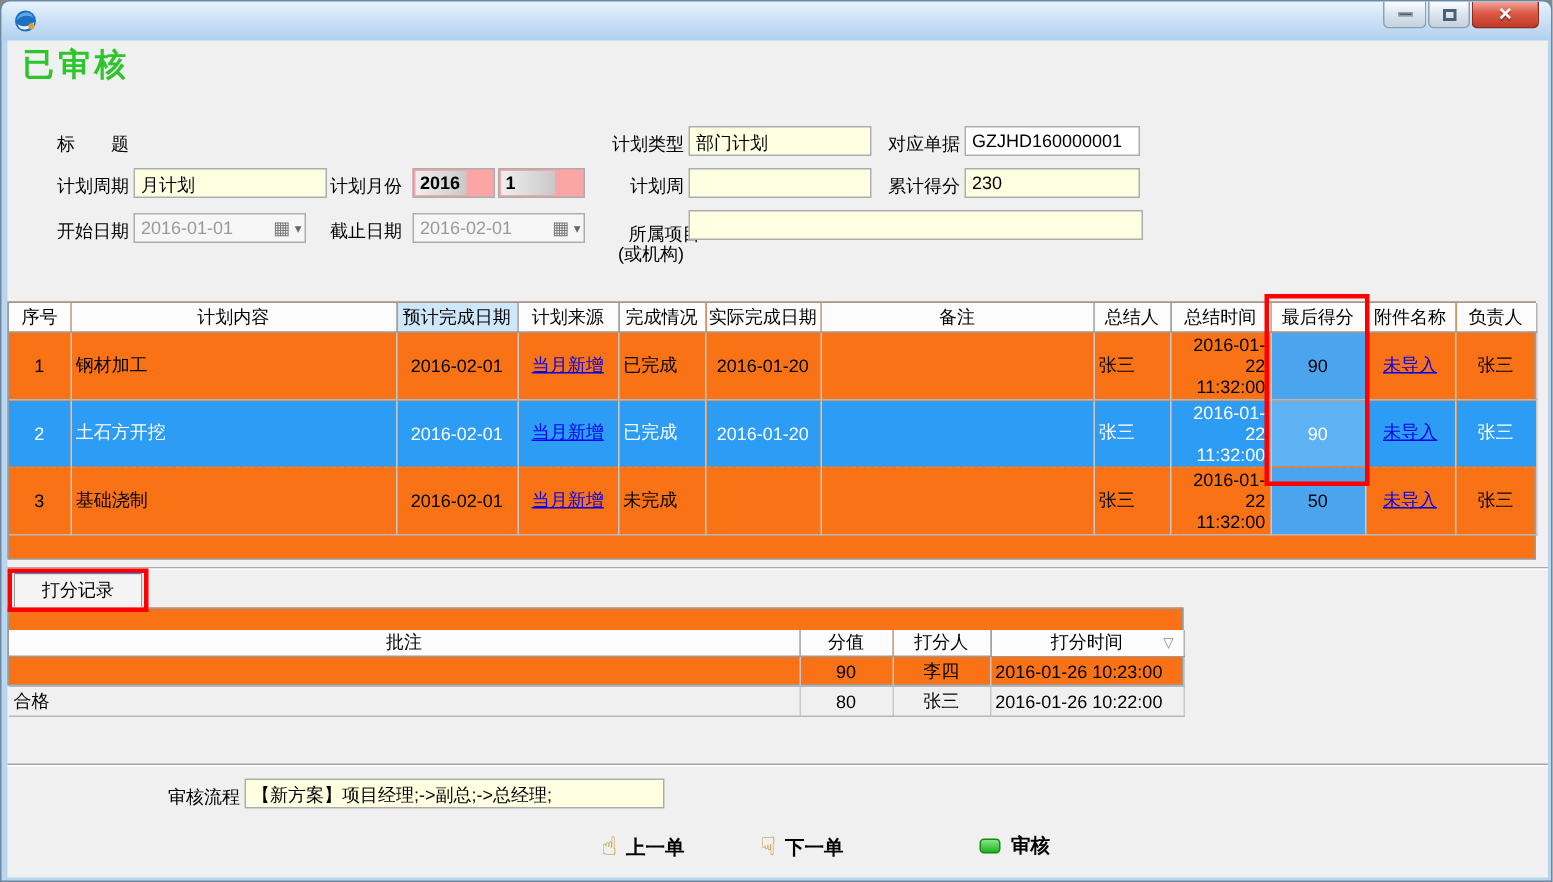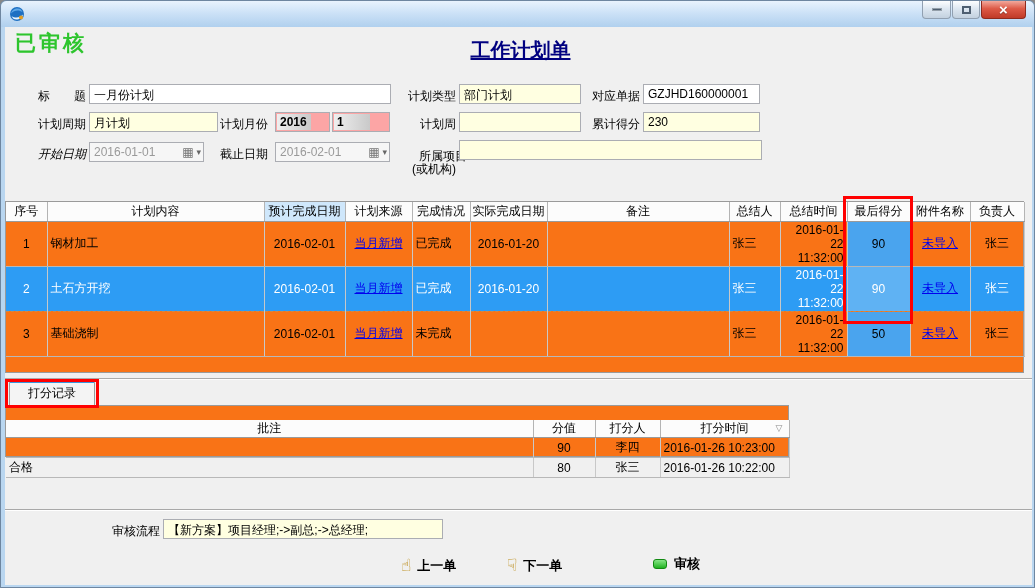"工作计划单" div.page-title { html: <div>工作计划单</div> -> none }
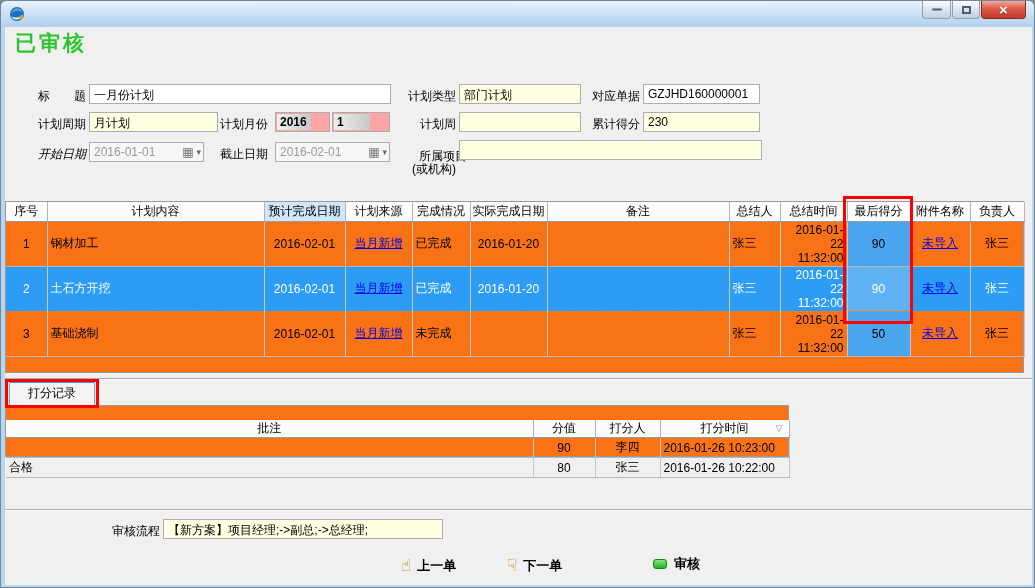"一月份计划" div.fld { html: <div>一月份计划</div> -> none }
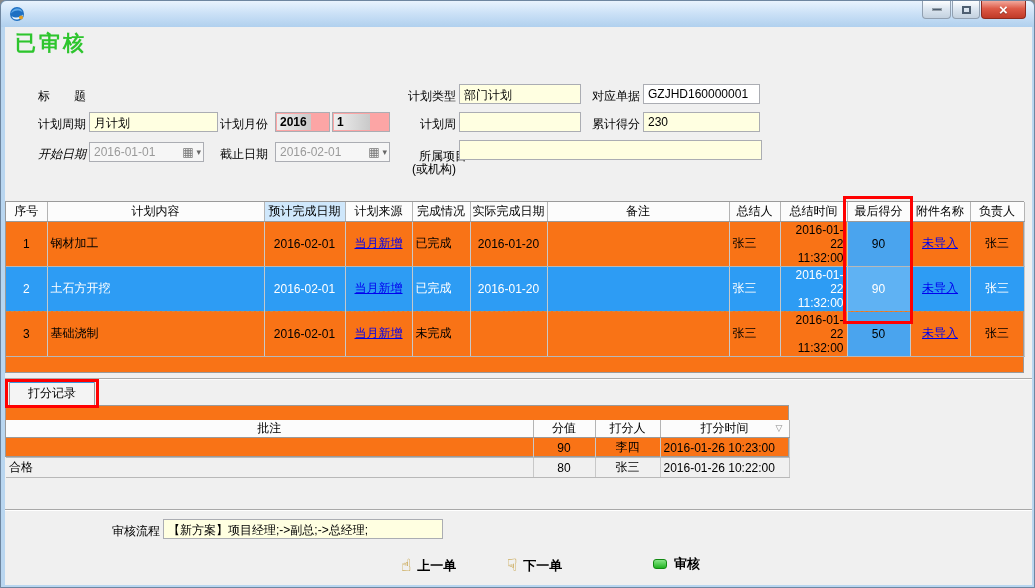"开始日期" div.lbl { font-style: italic -> none }
